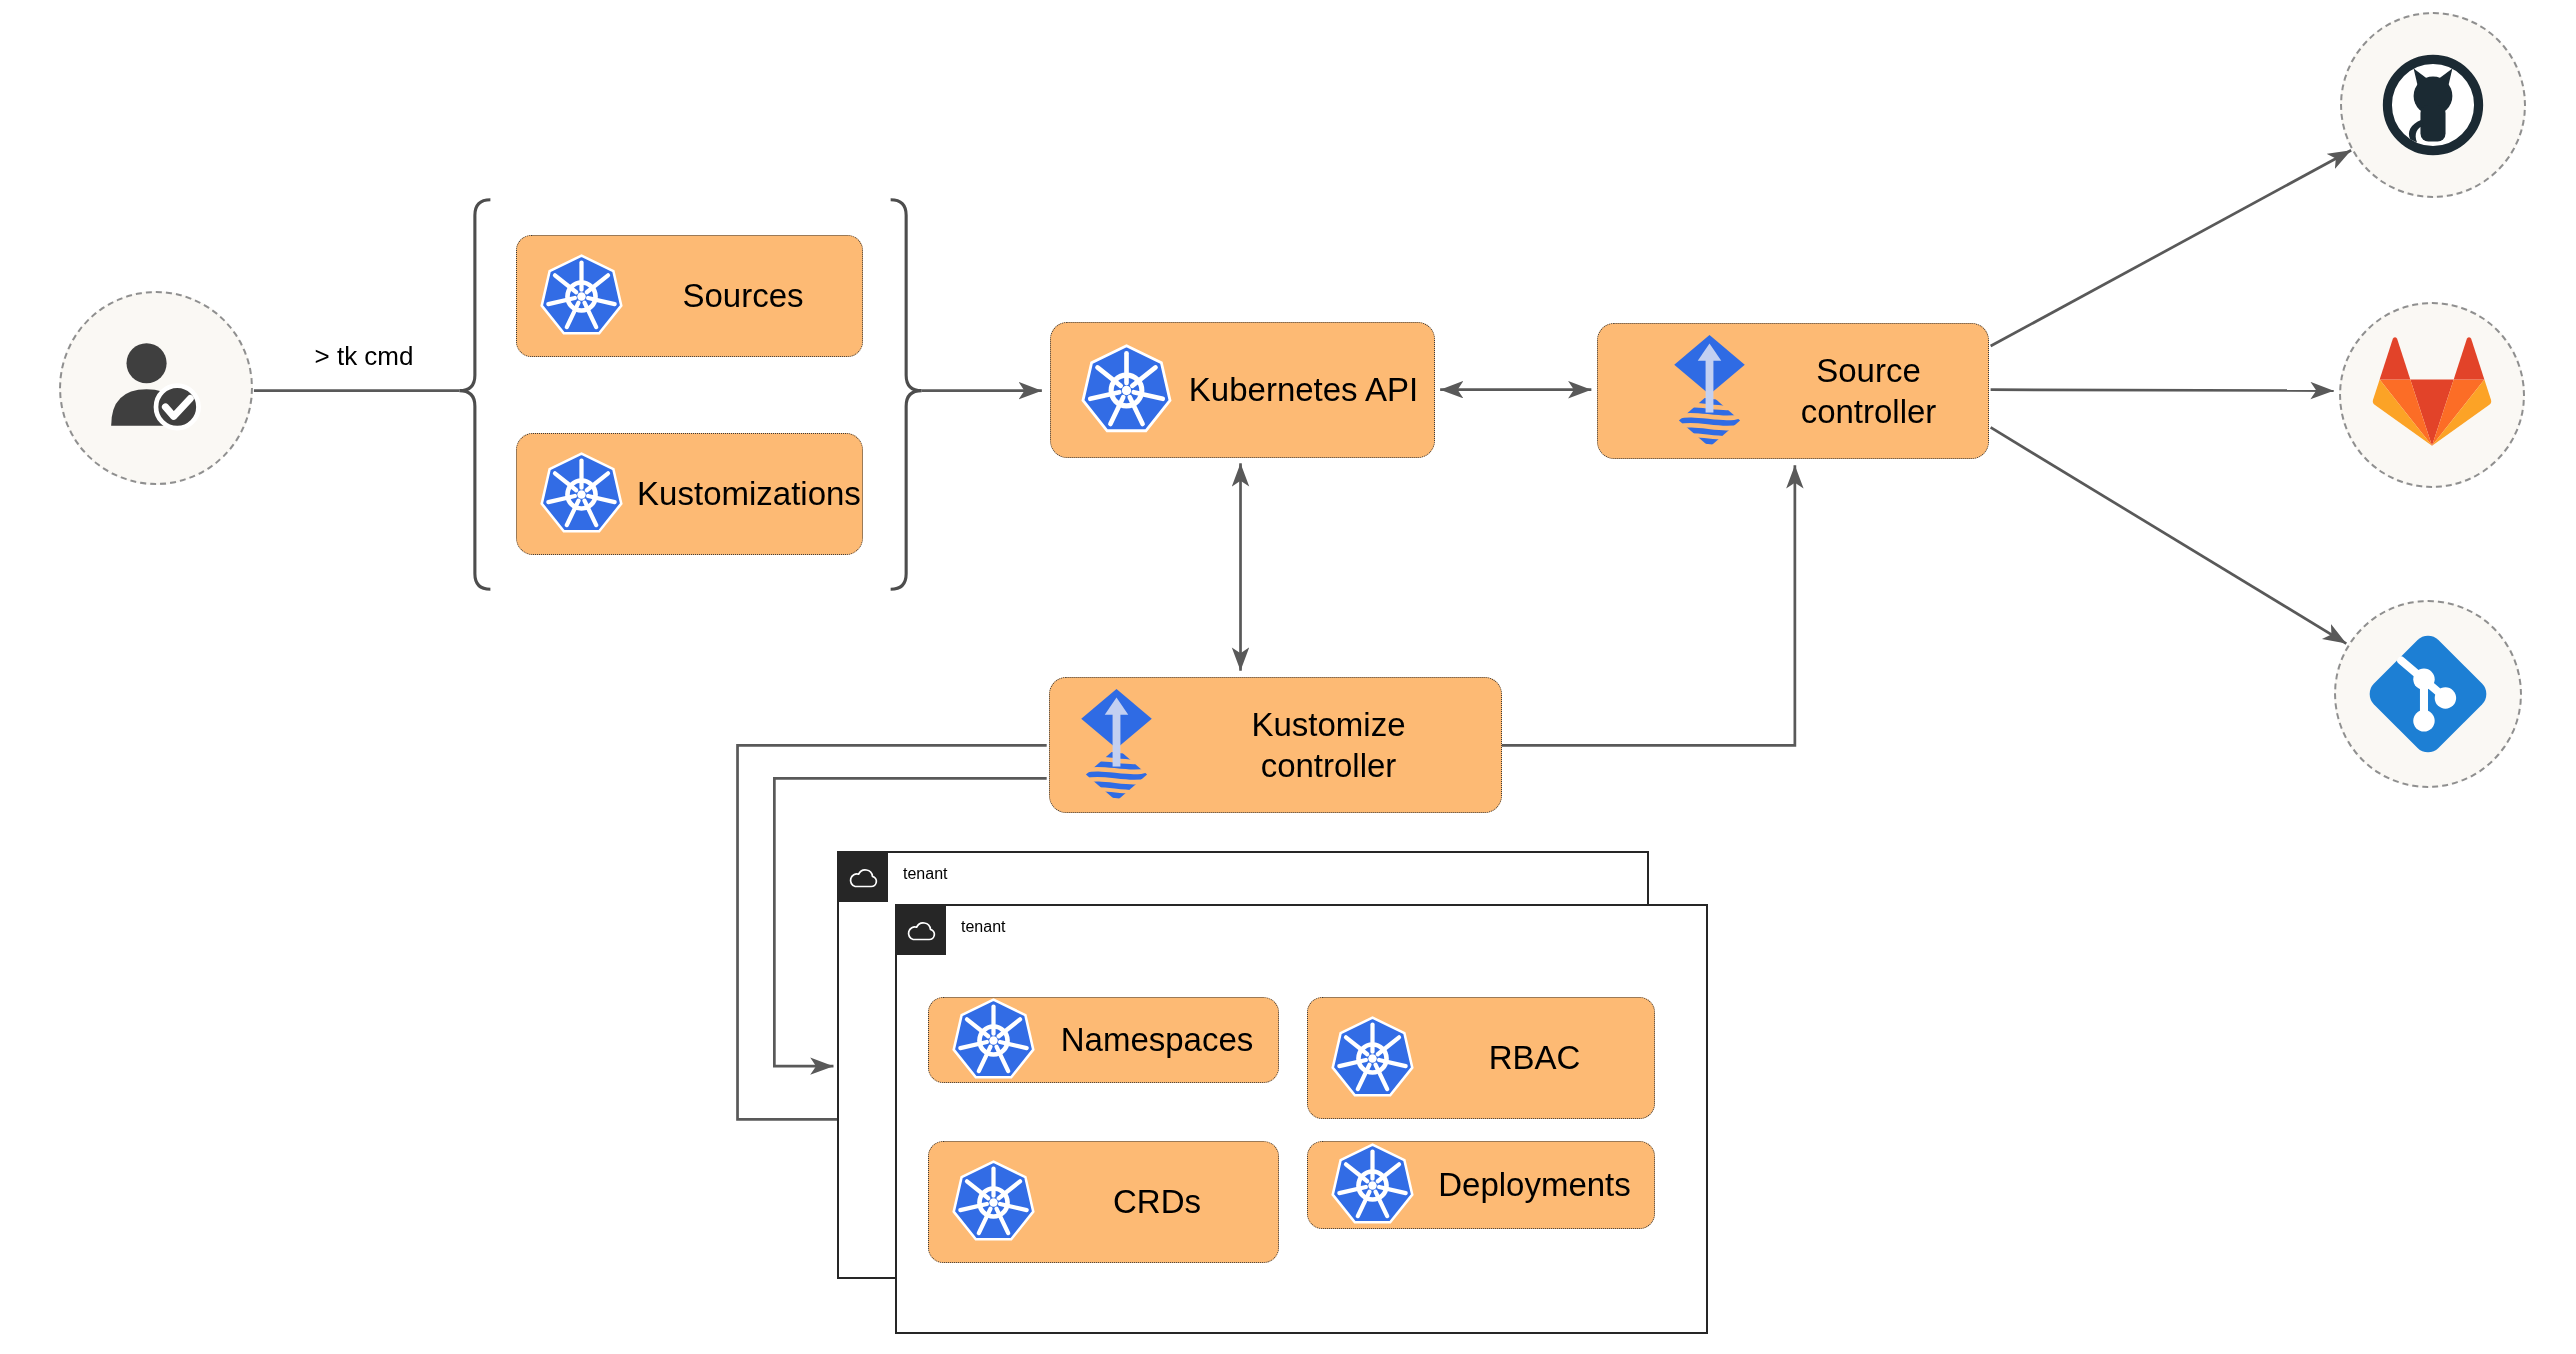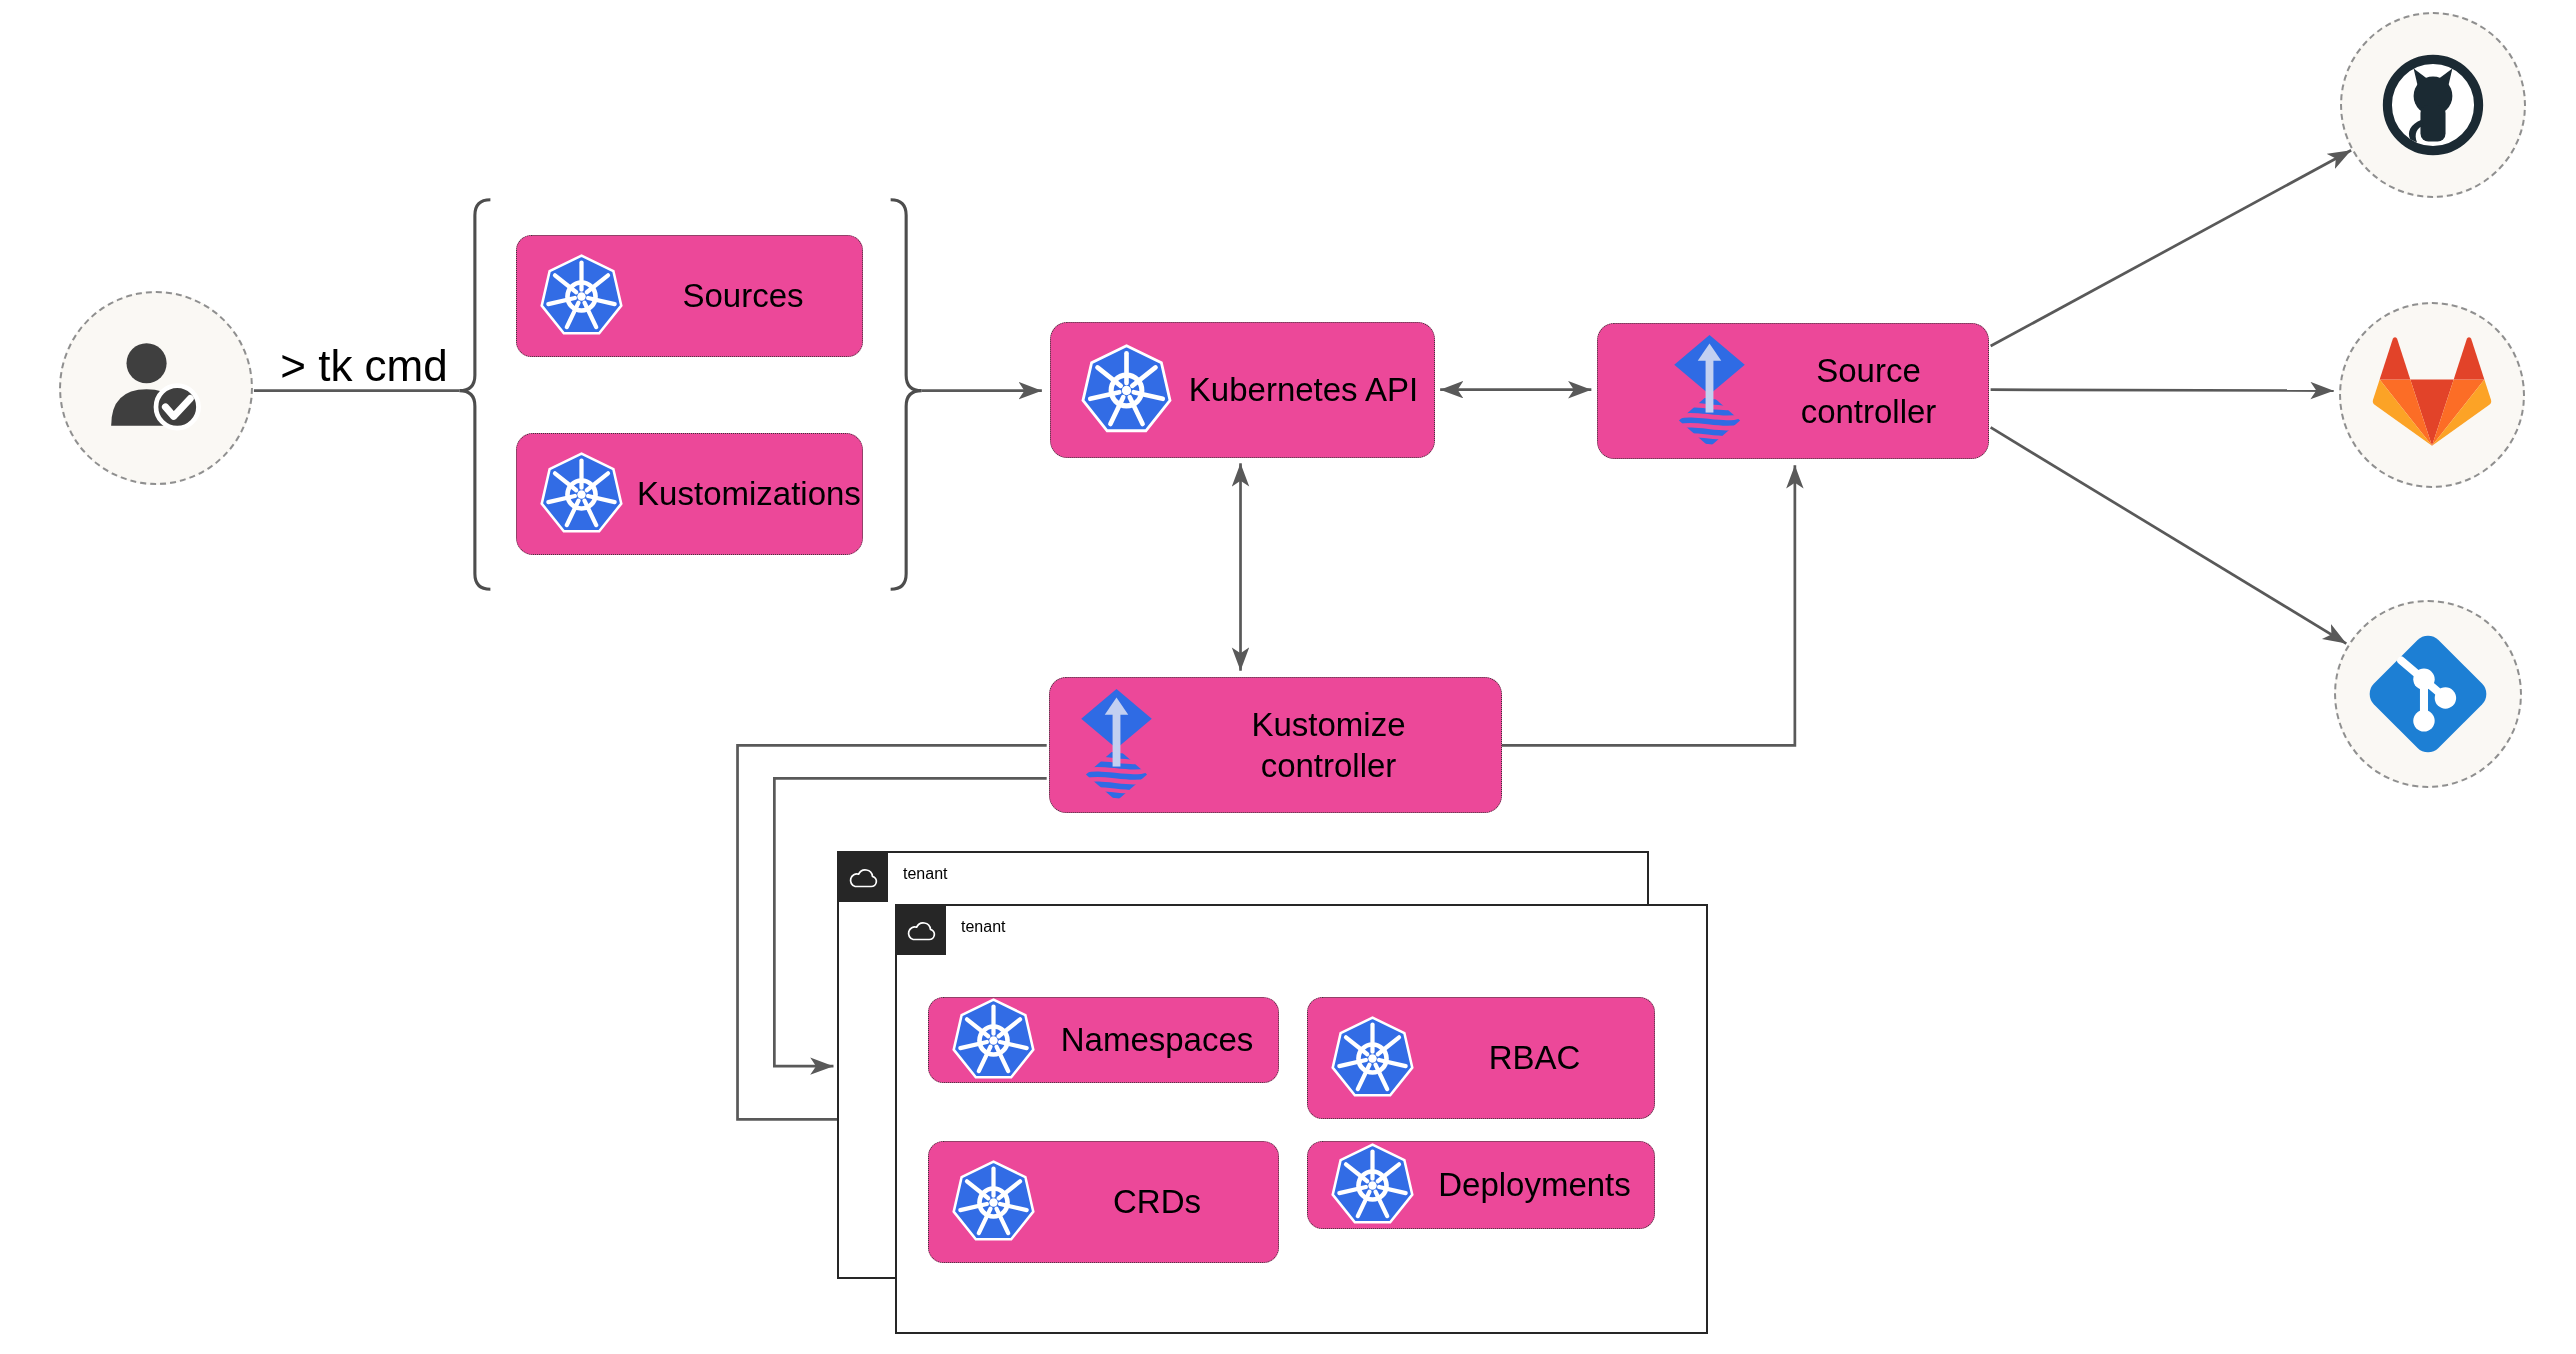"Sources" .node { background: #ec4899 -> #fdba74 }
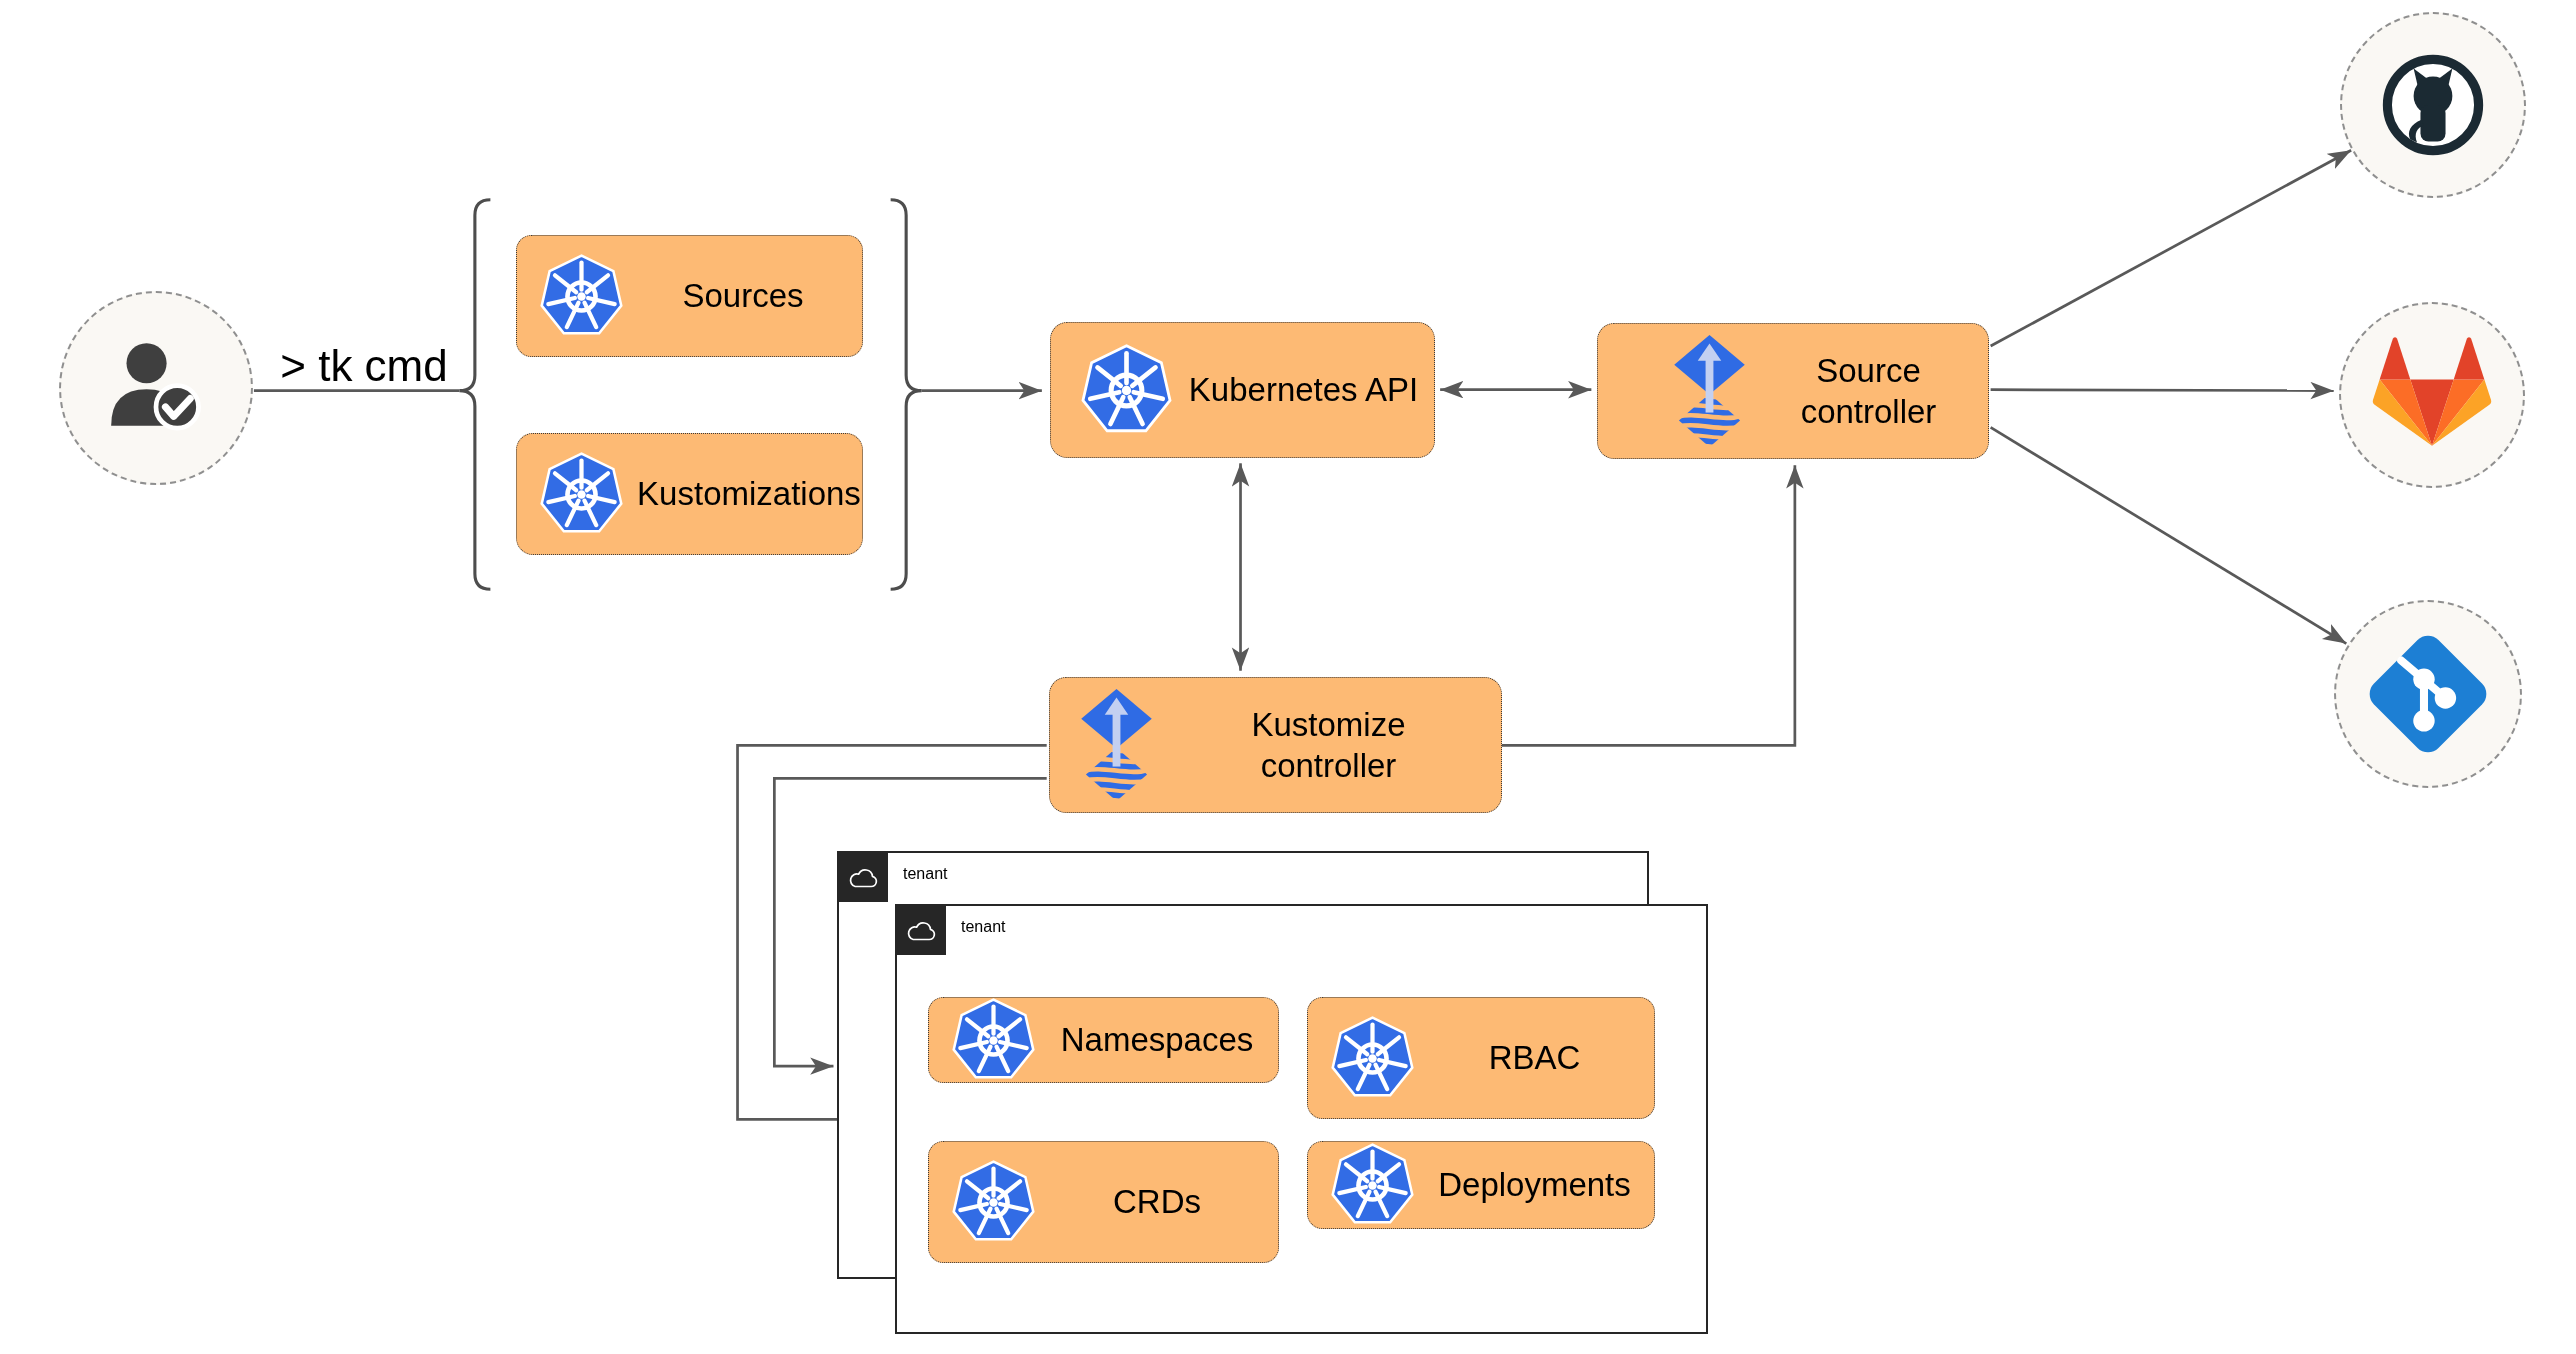"> tk cmd" .cli { font-size: 44px -> 26px }
